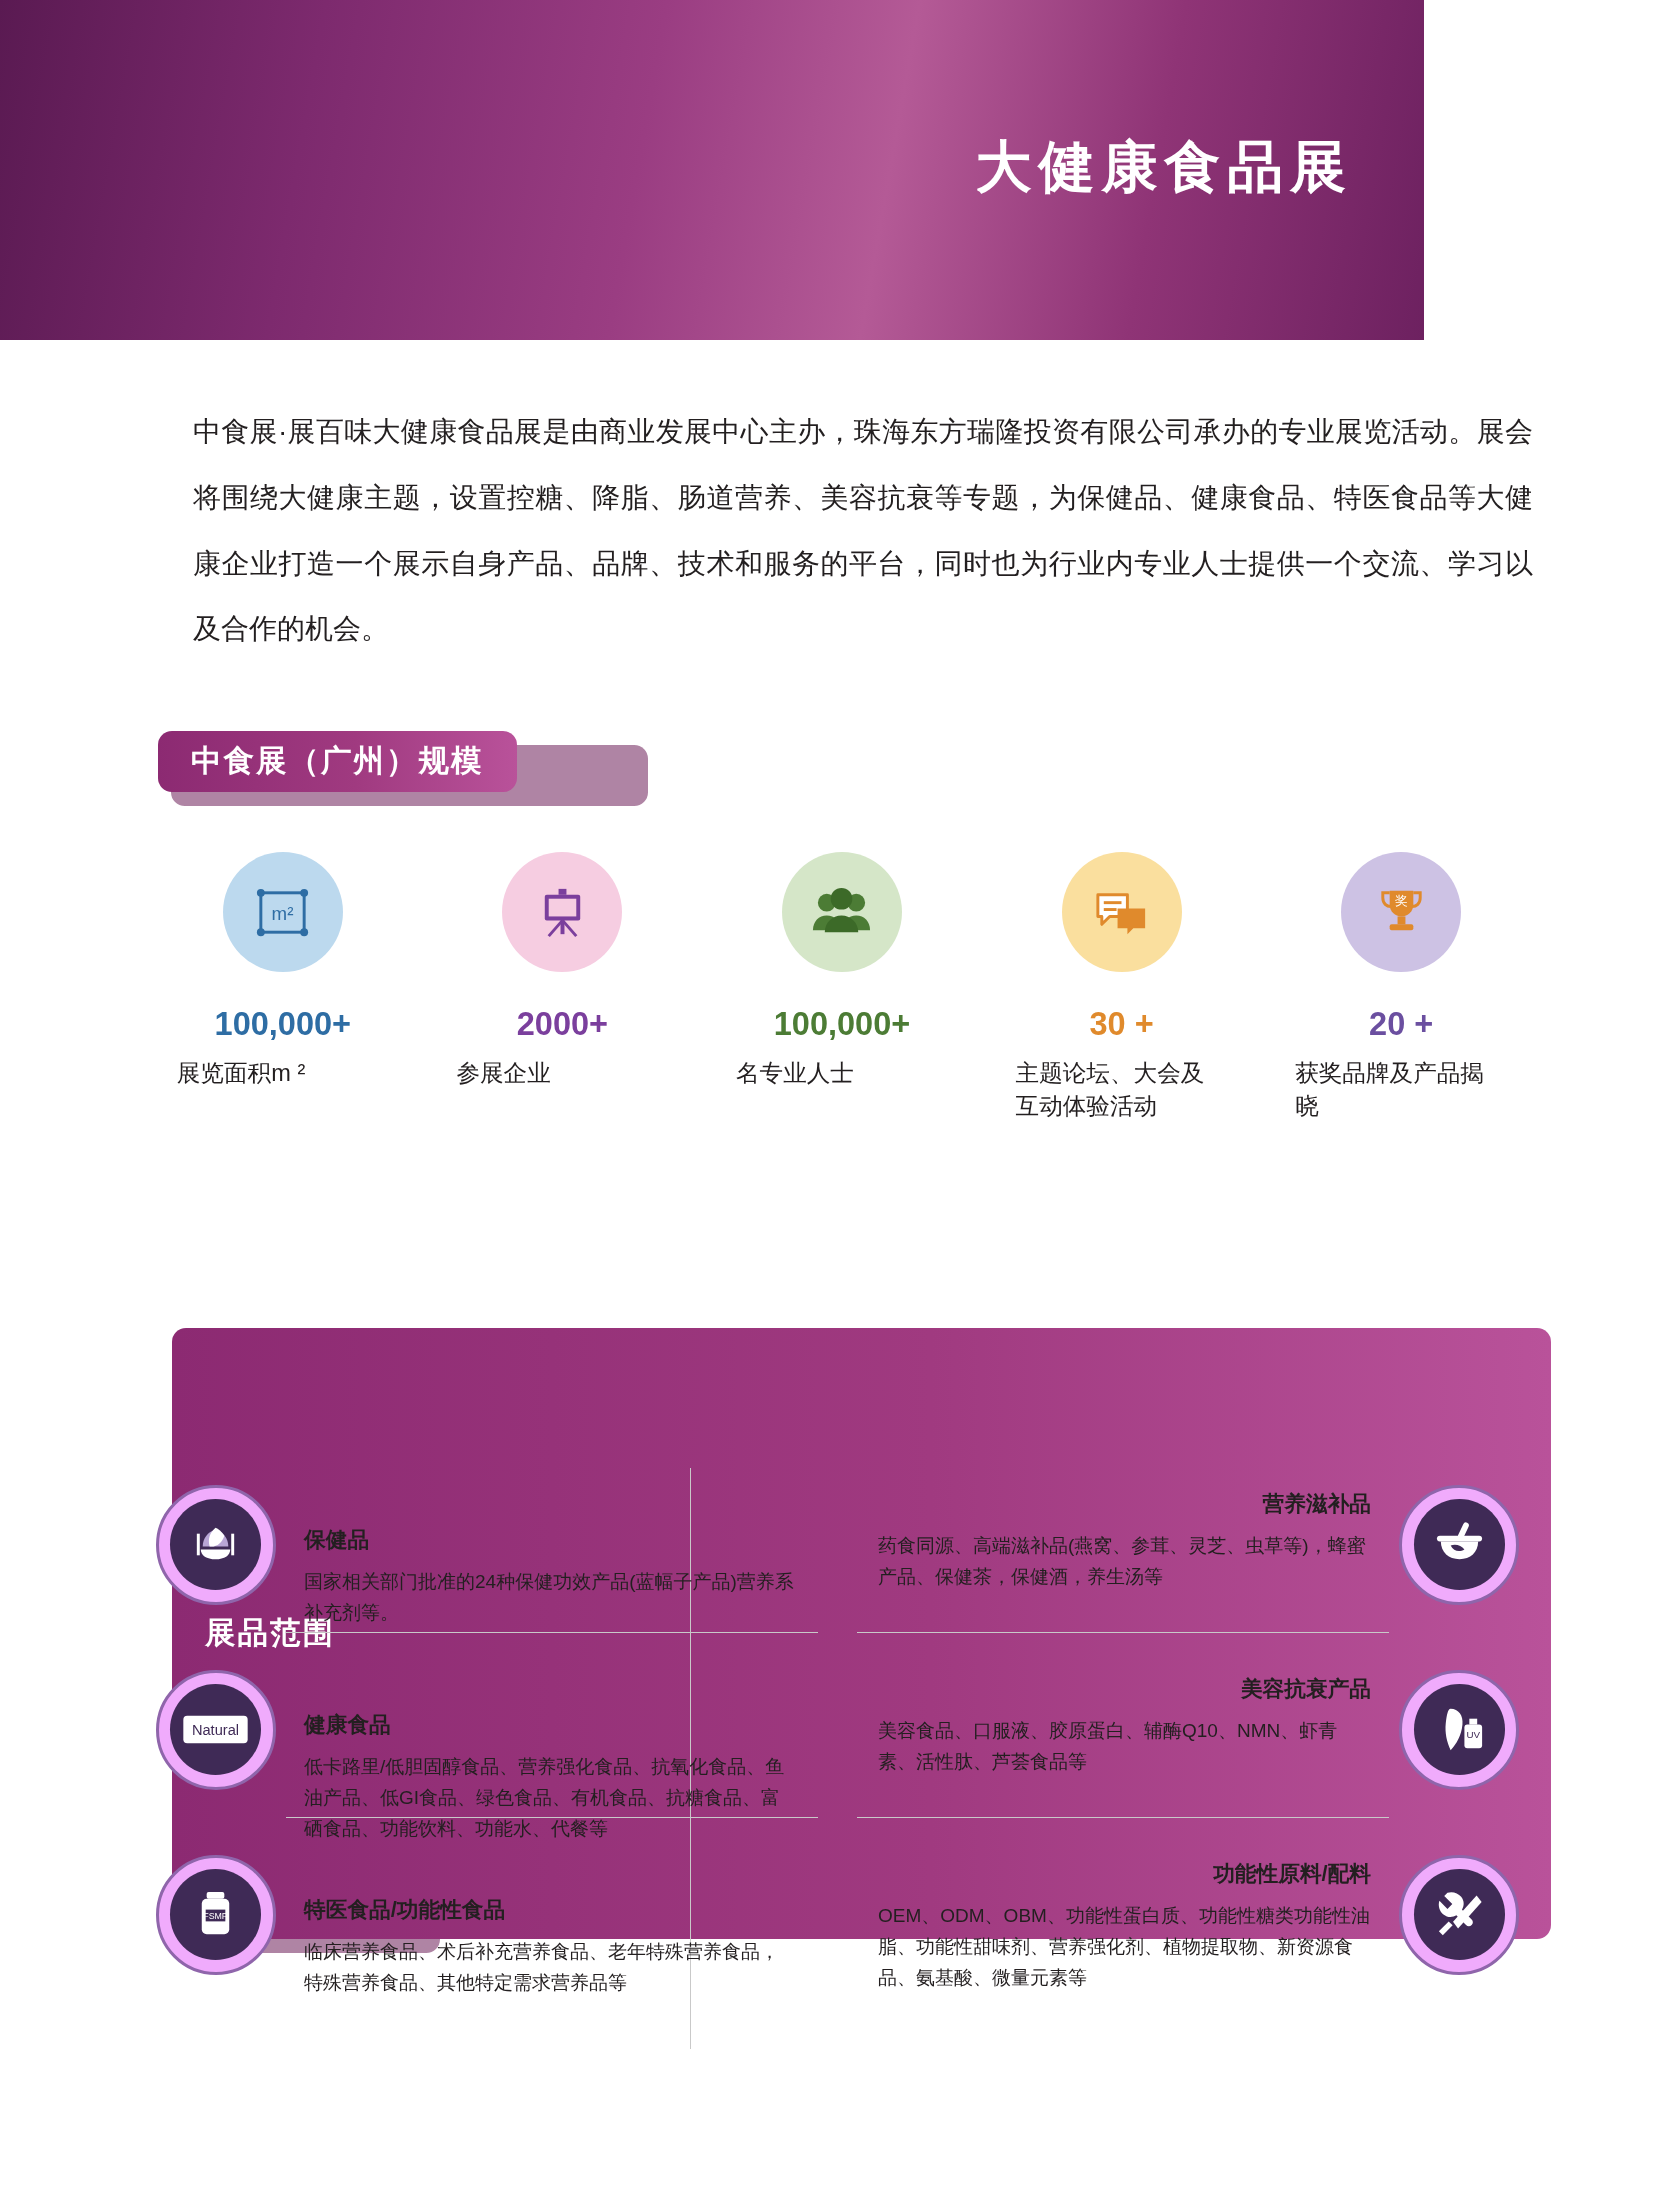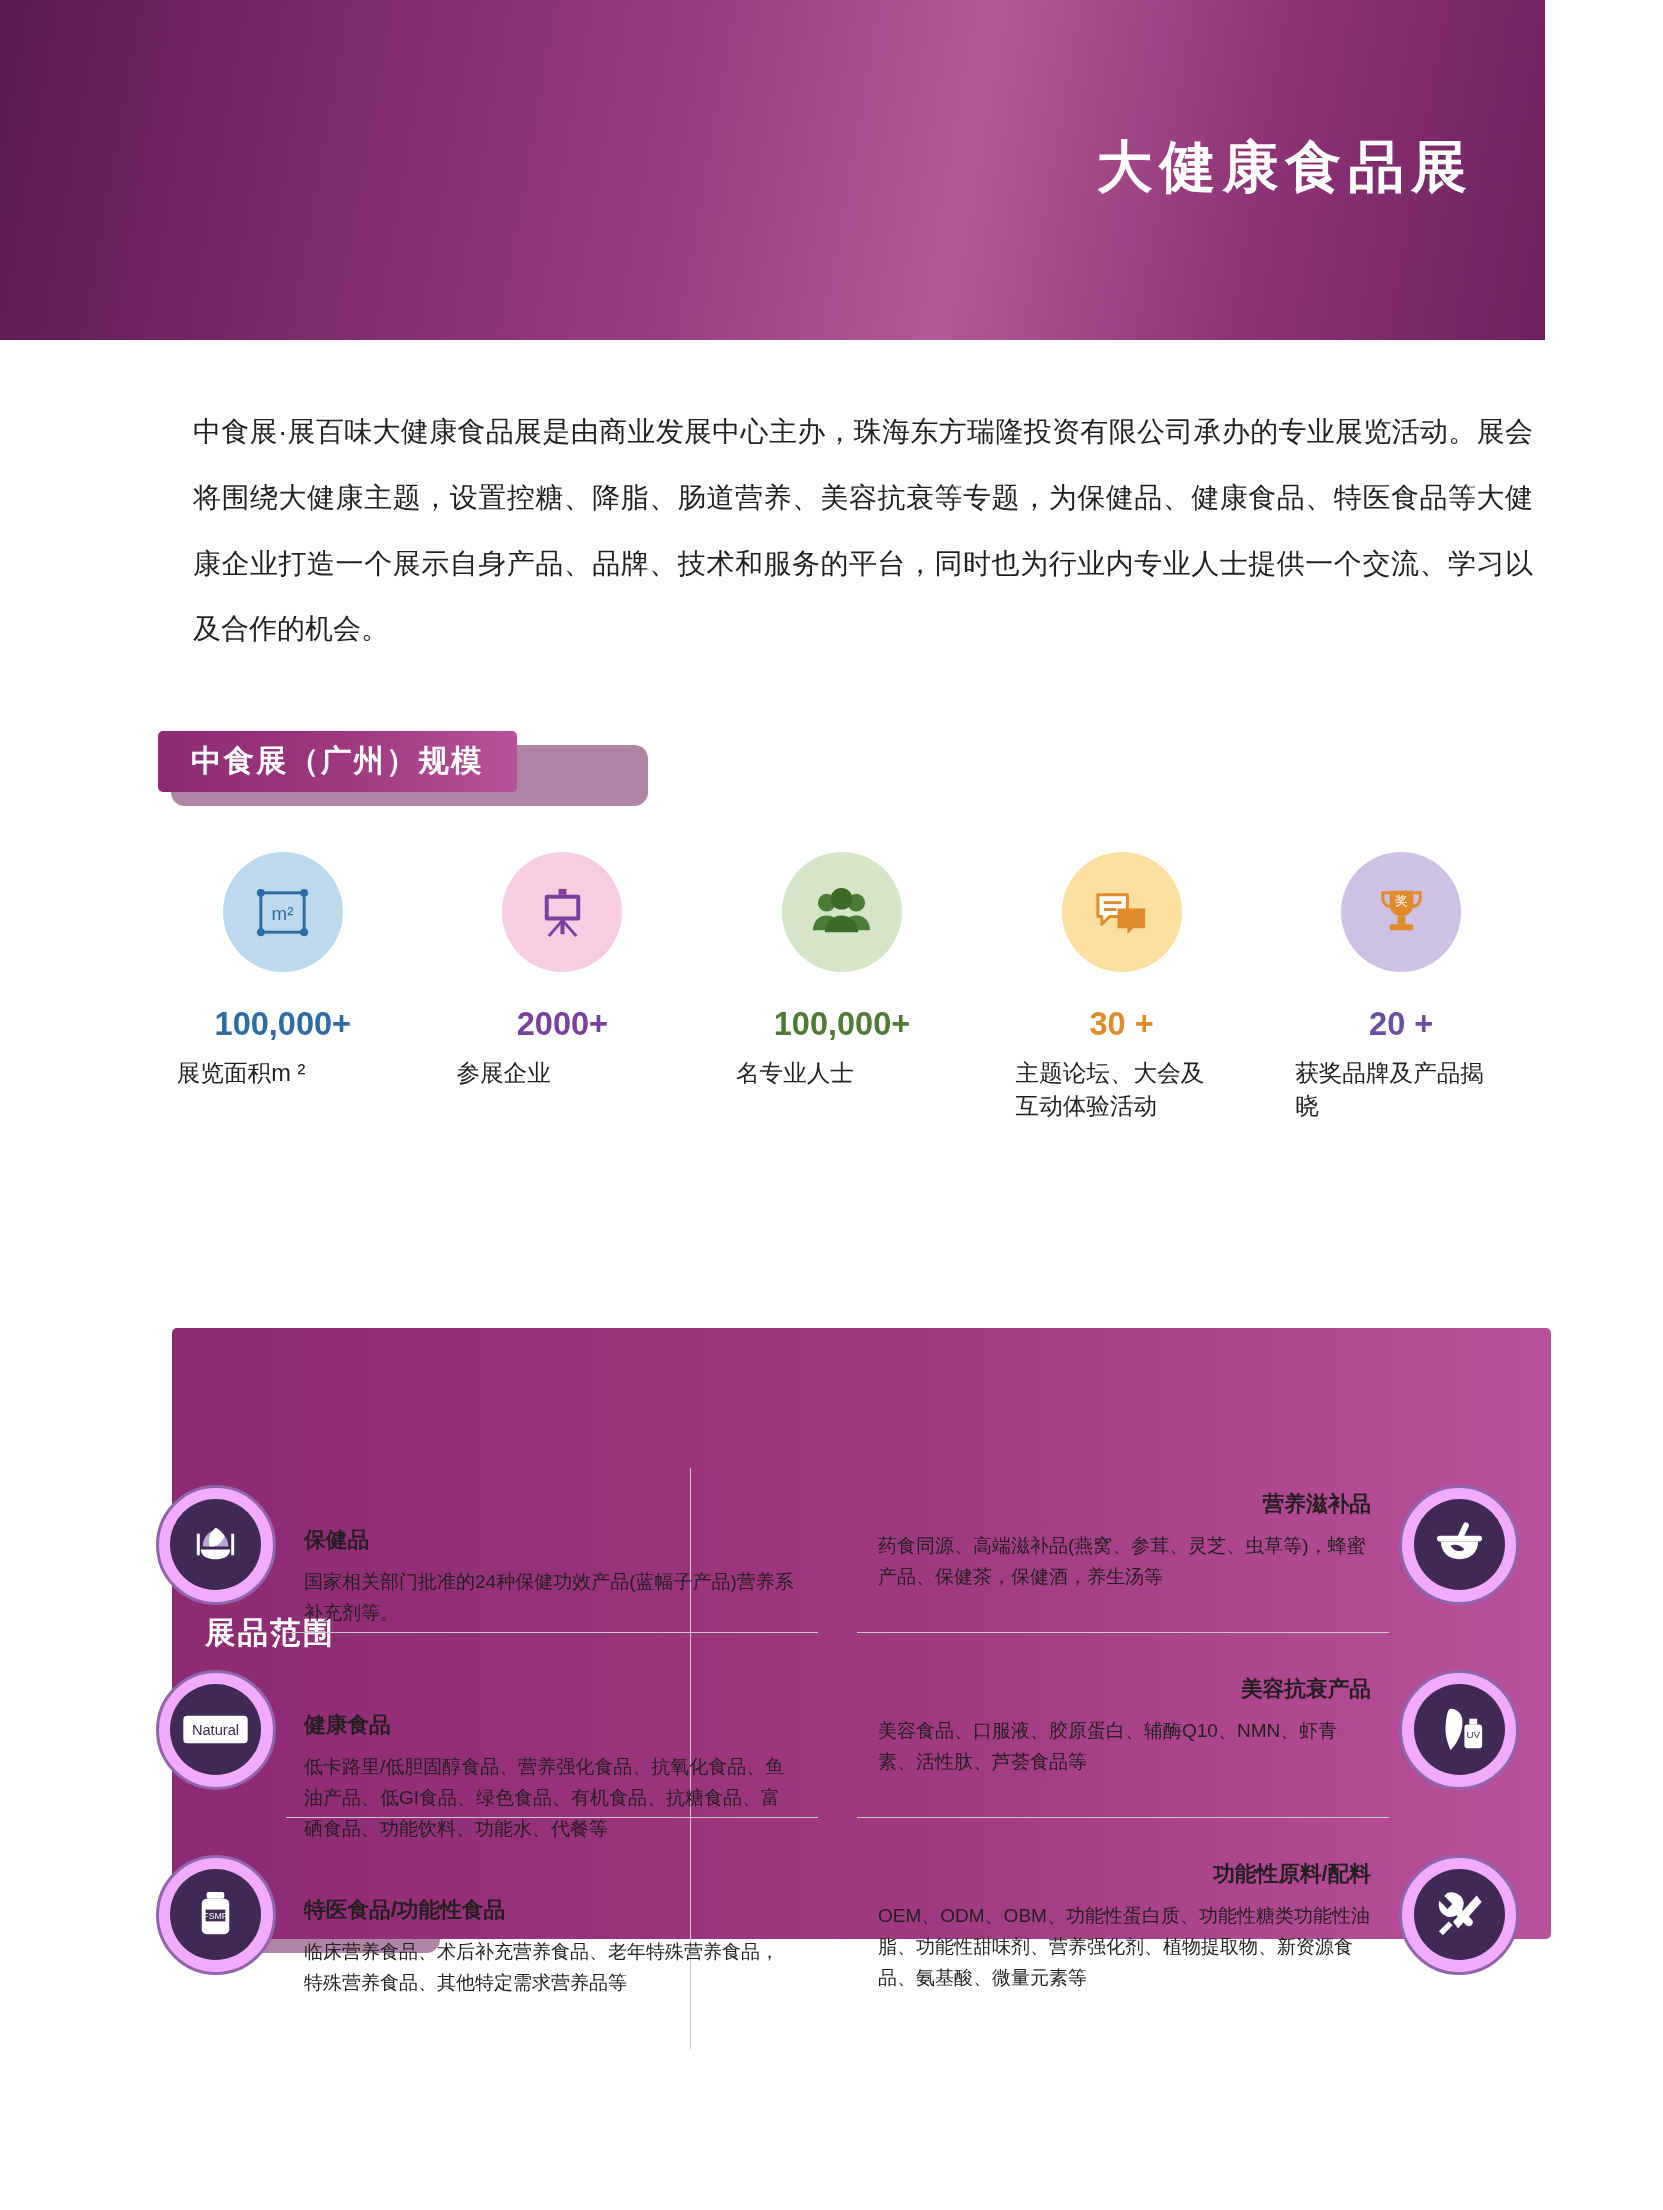"大健康食品展" .header { width: 1545px -> 1424px }
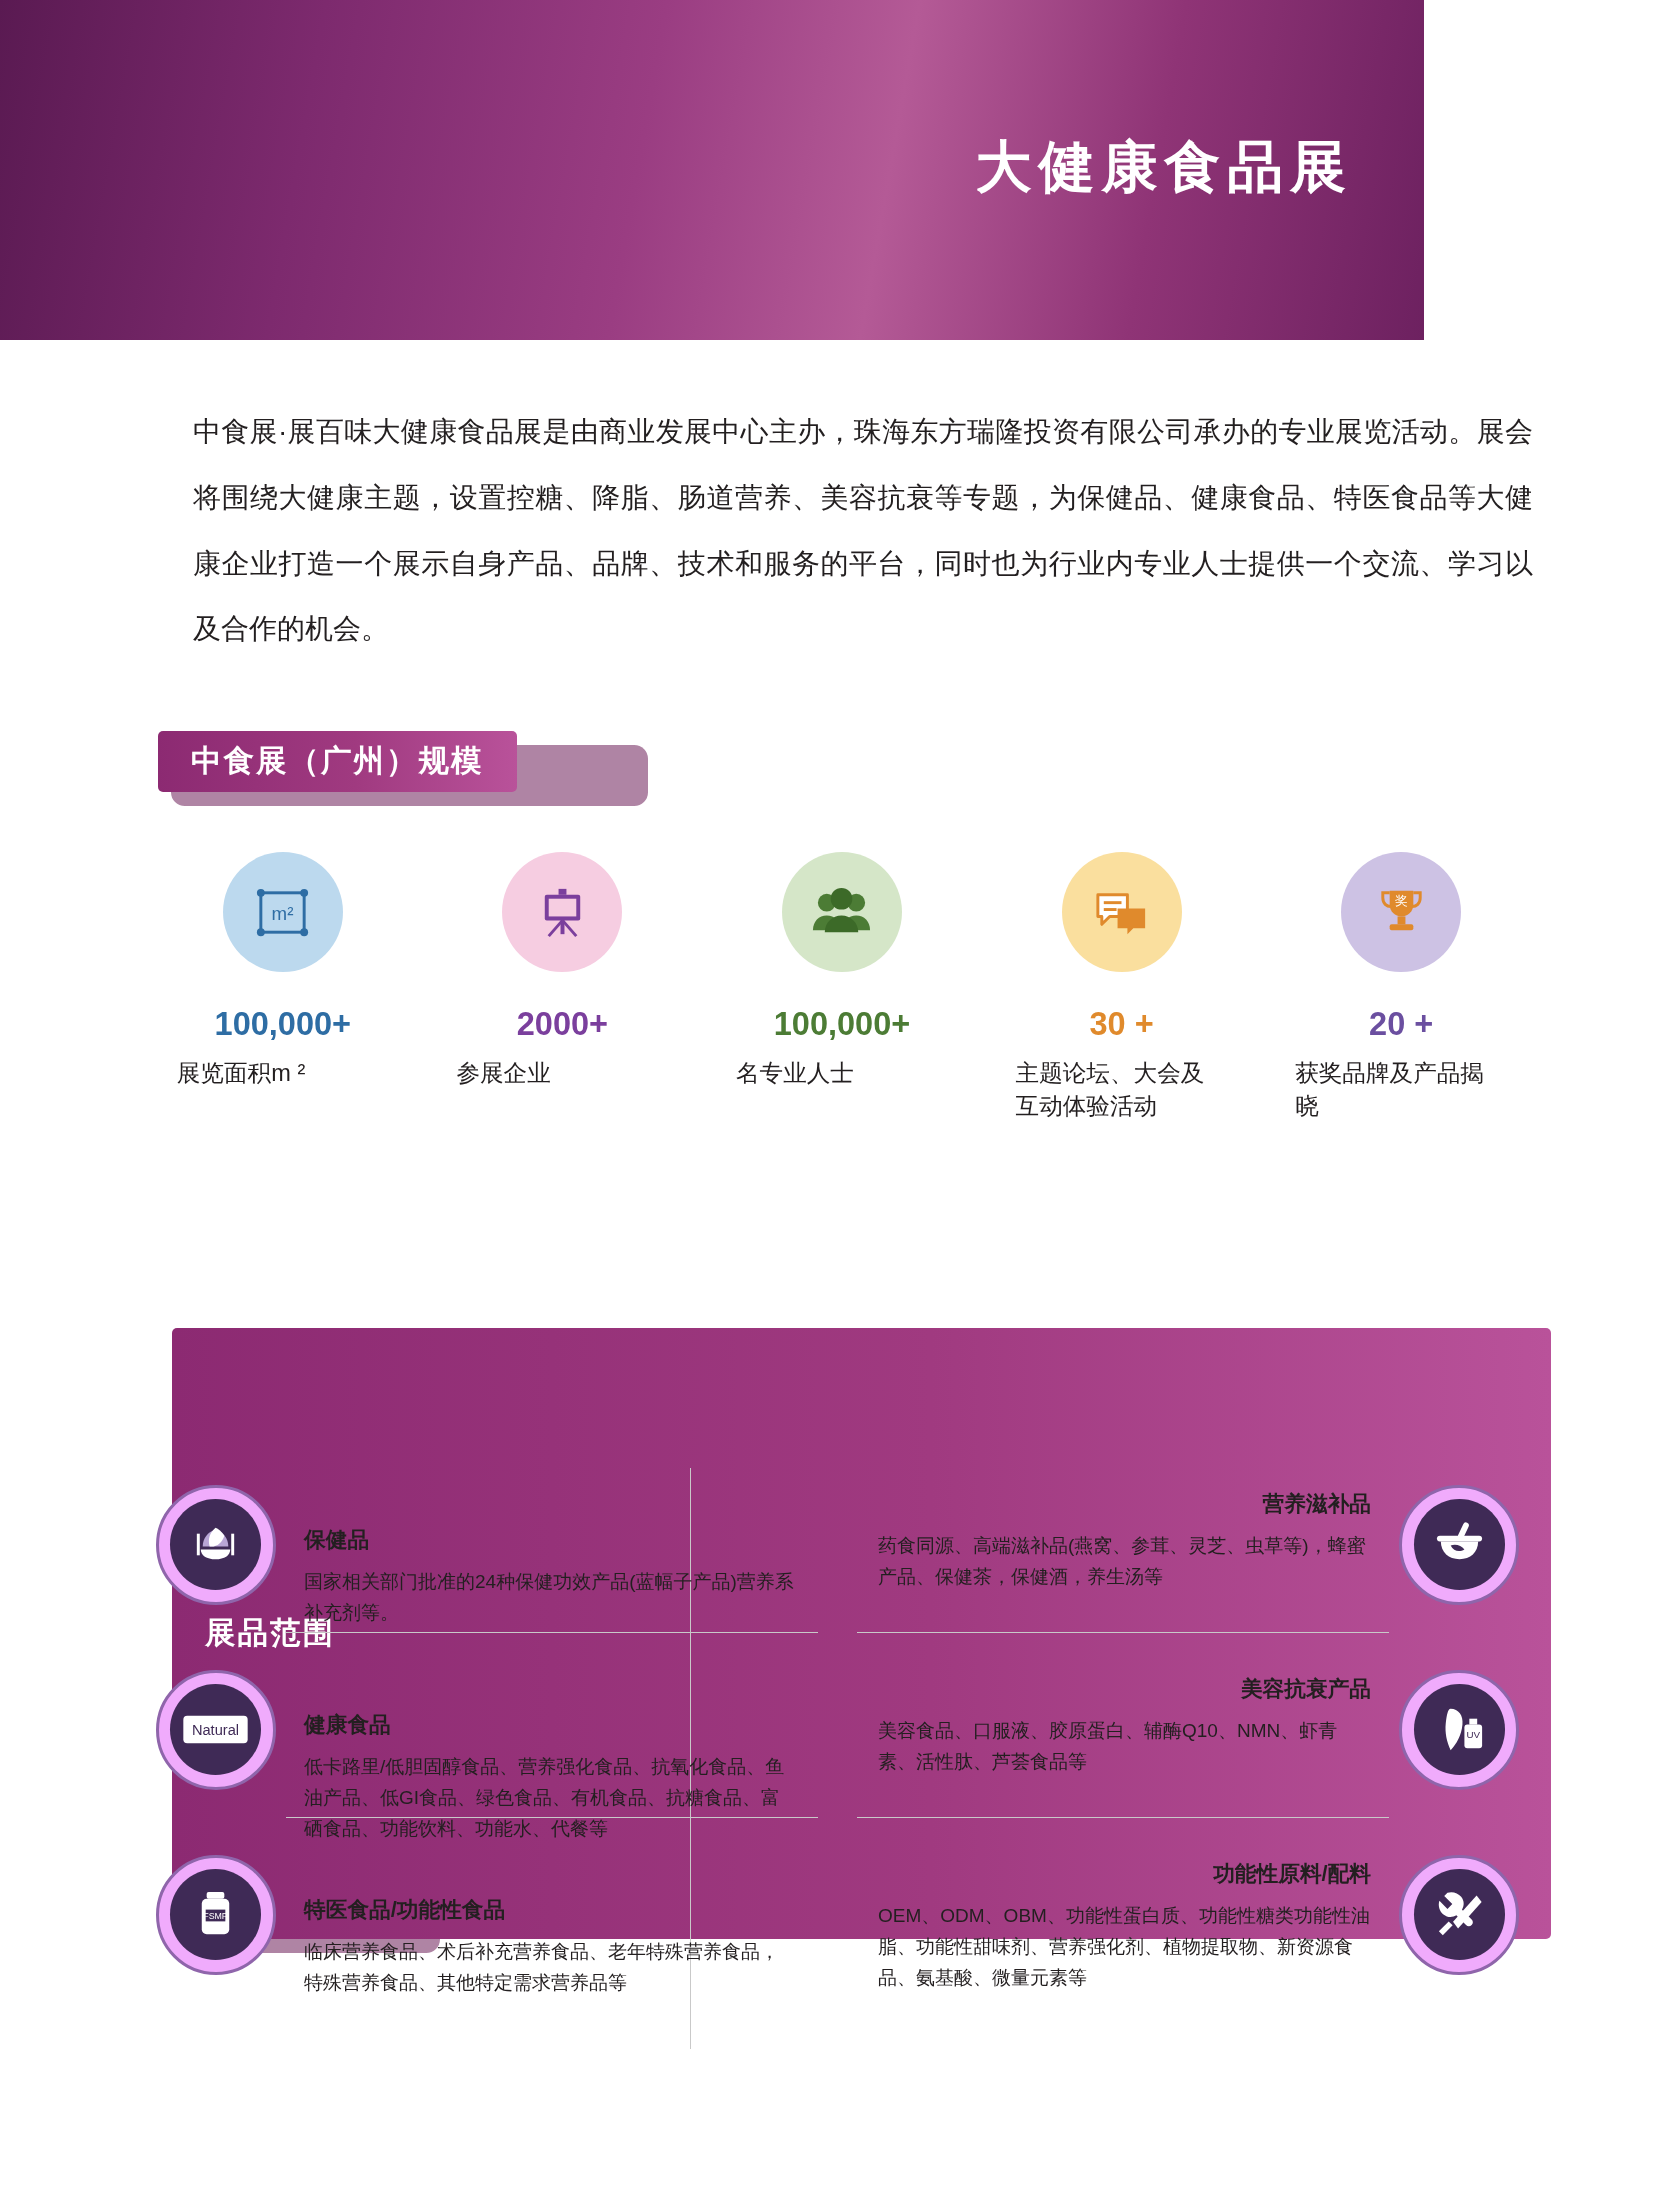"中食展（广州）规模" .section-tag { border-radius: 5px -> 14px }
